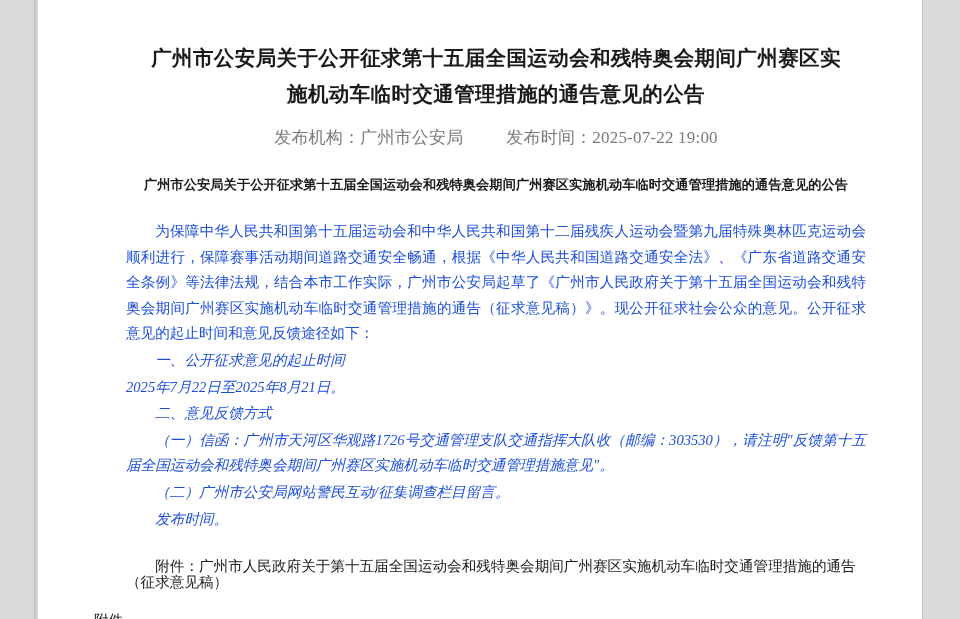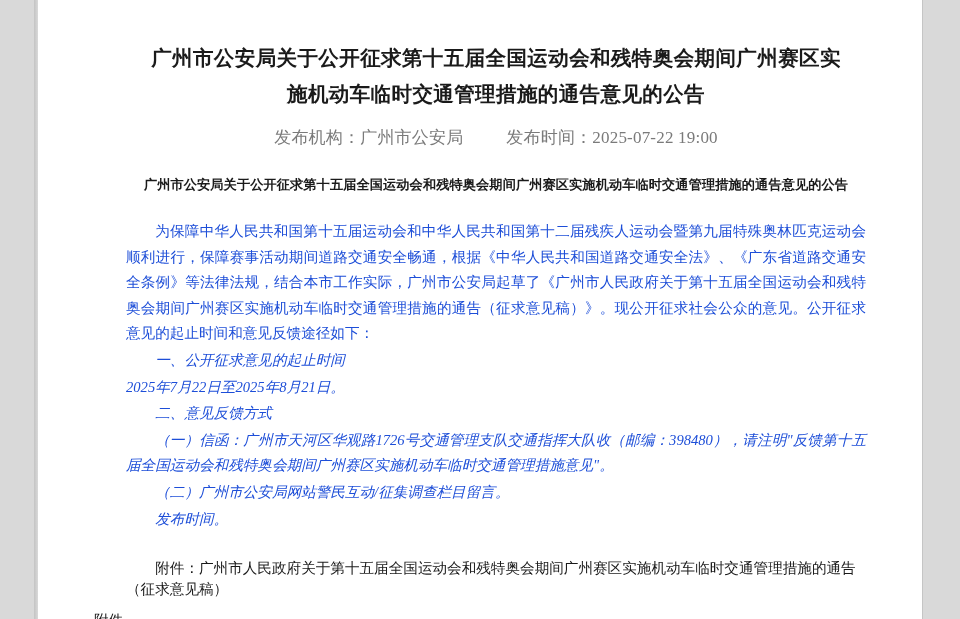"（一）信函：广州市天河区华观路1726号交通管理支队交通指挥大队收（邮编：398" p.p { text: 398480 -> 303530 }
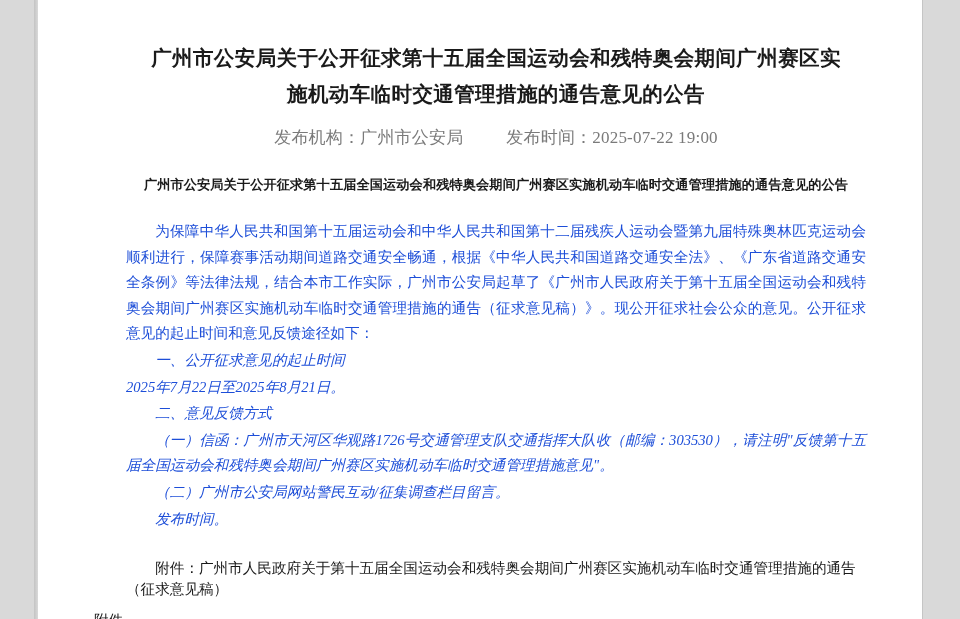"附件：广州市人民政府关于第十五届全国运动会和残特奥会期间广州赛区实施机动车临时交" .attach { line-height: 21px -> 16px }
